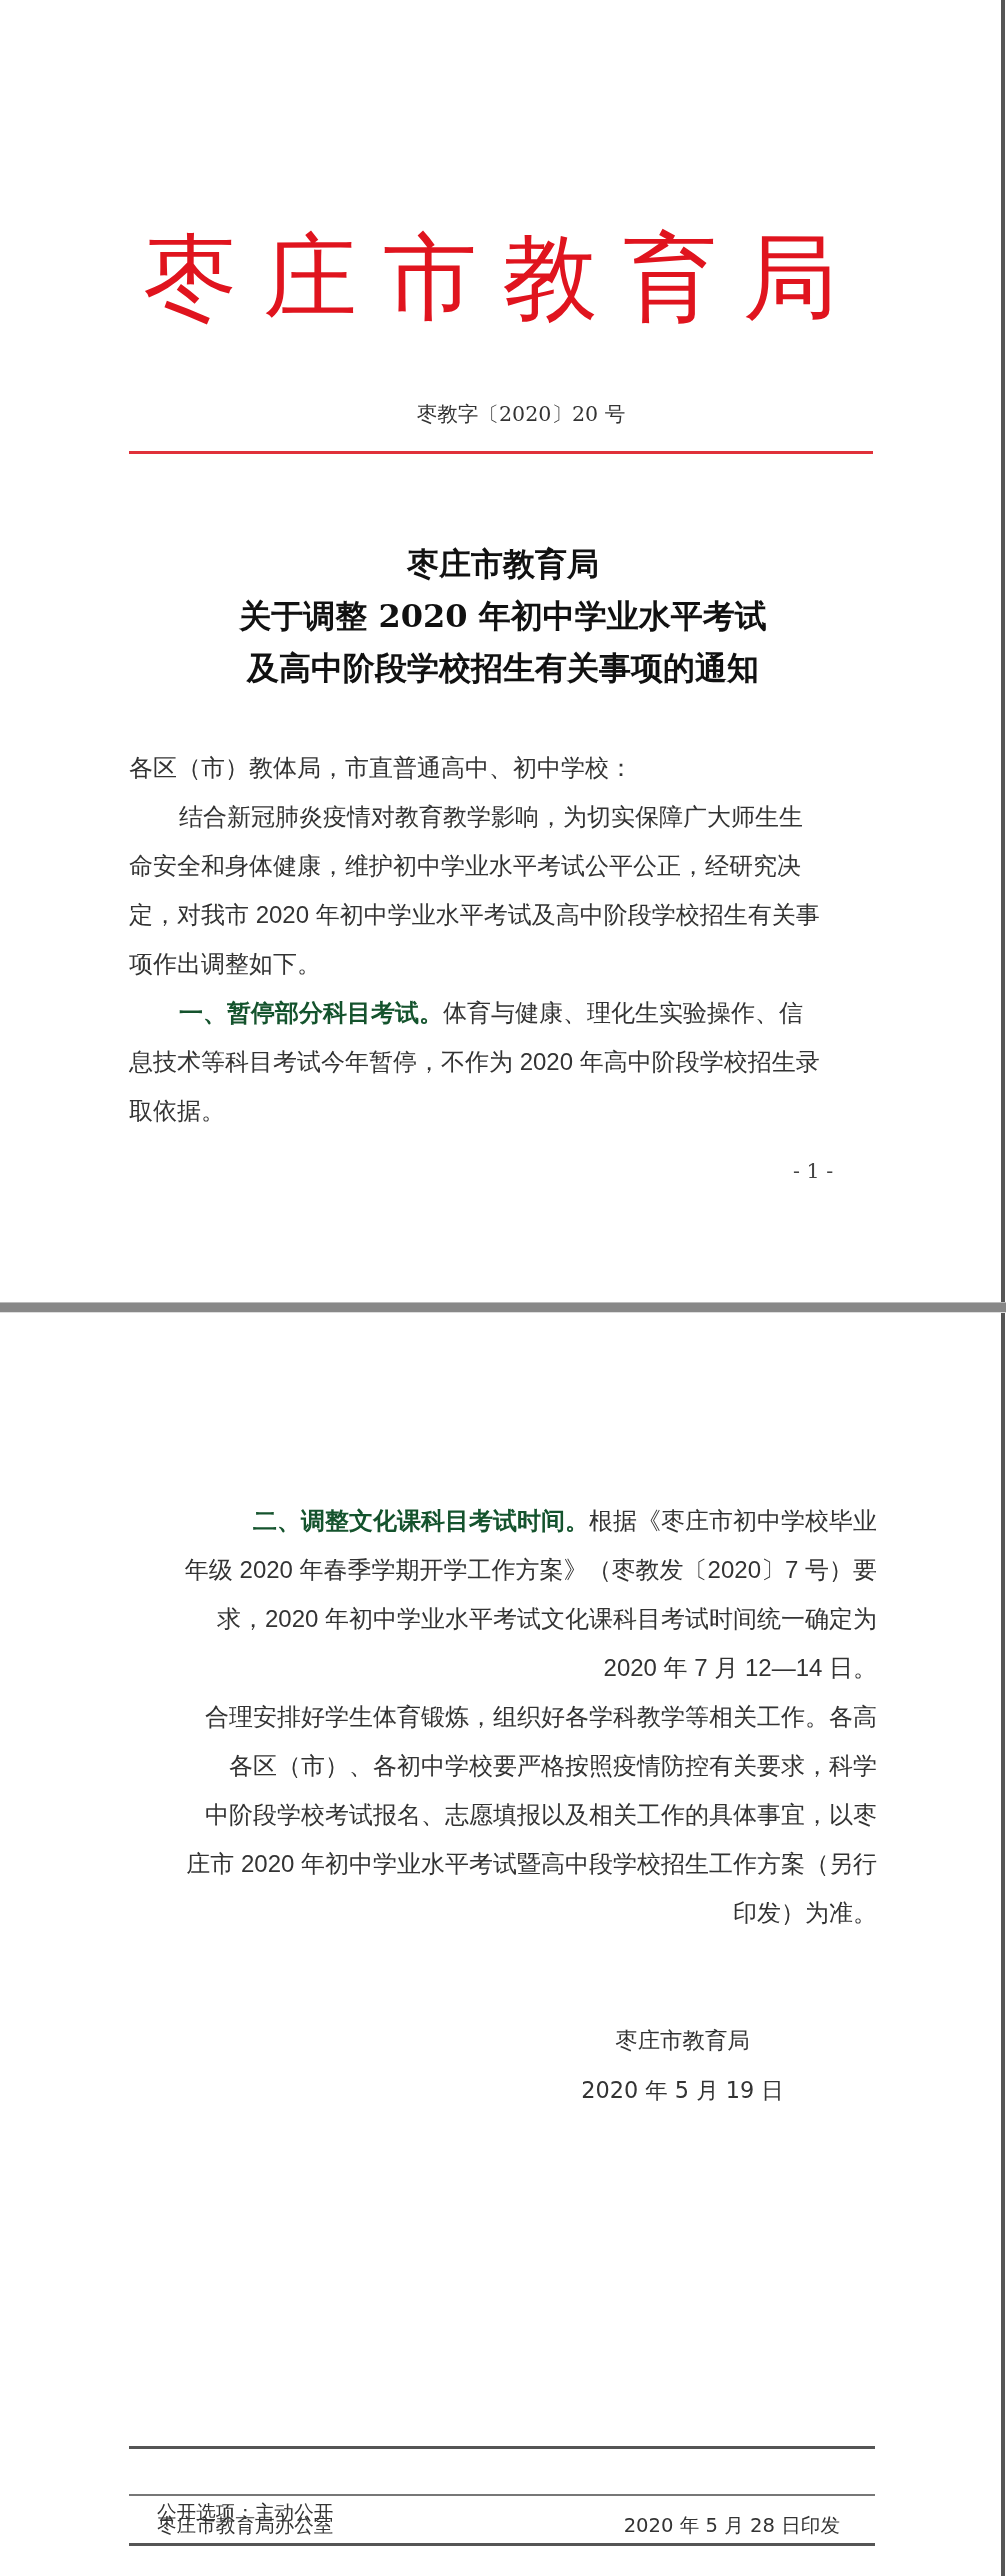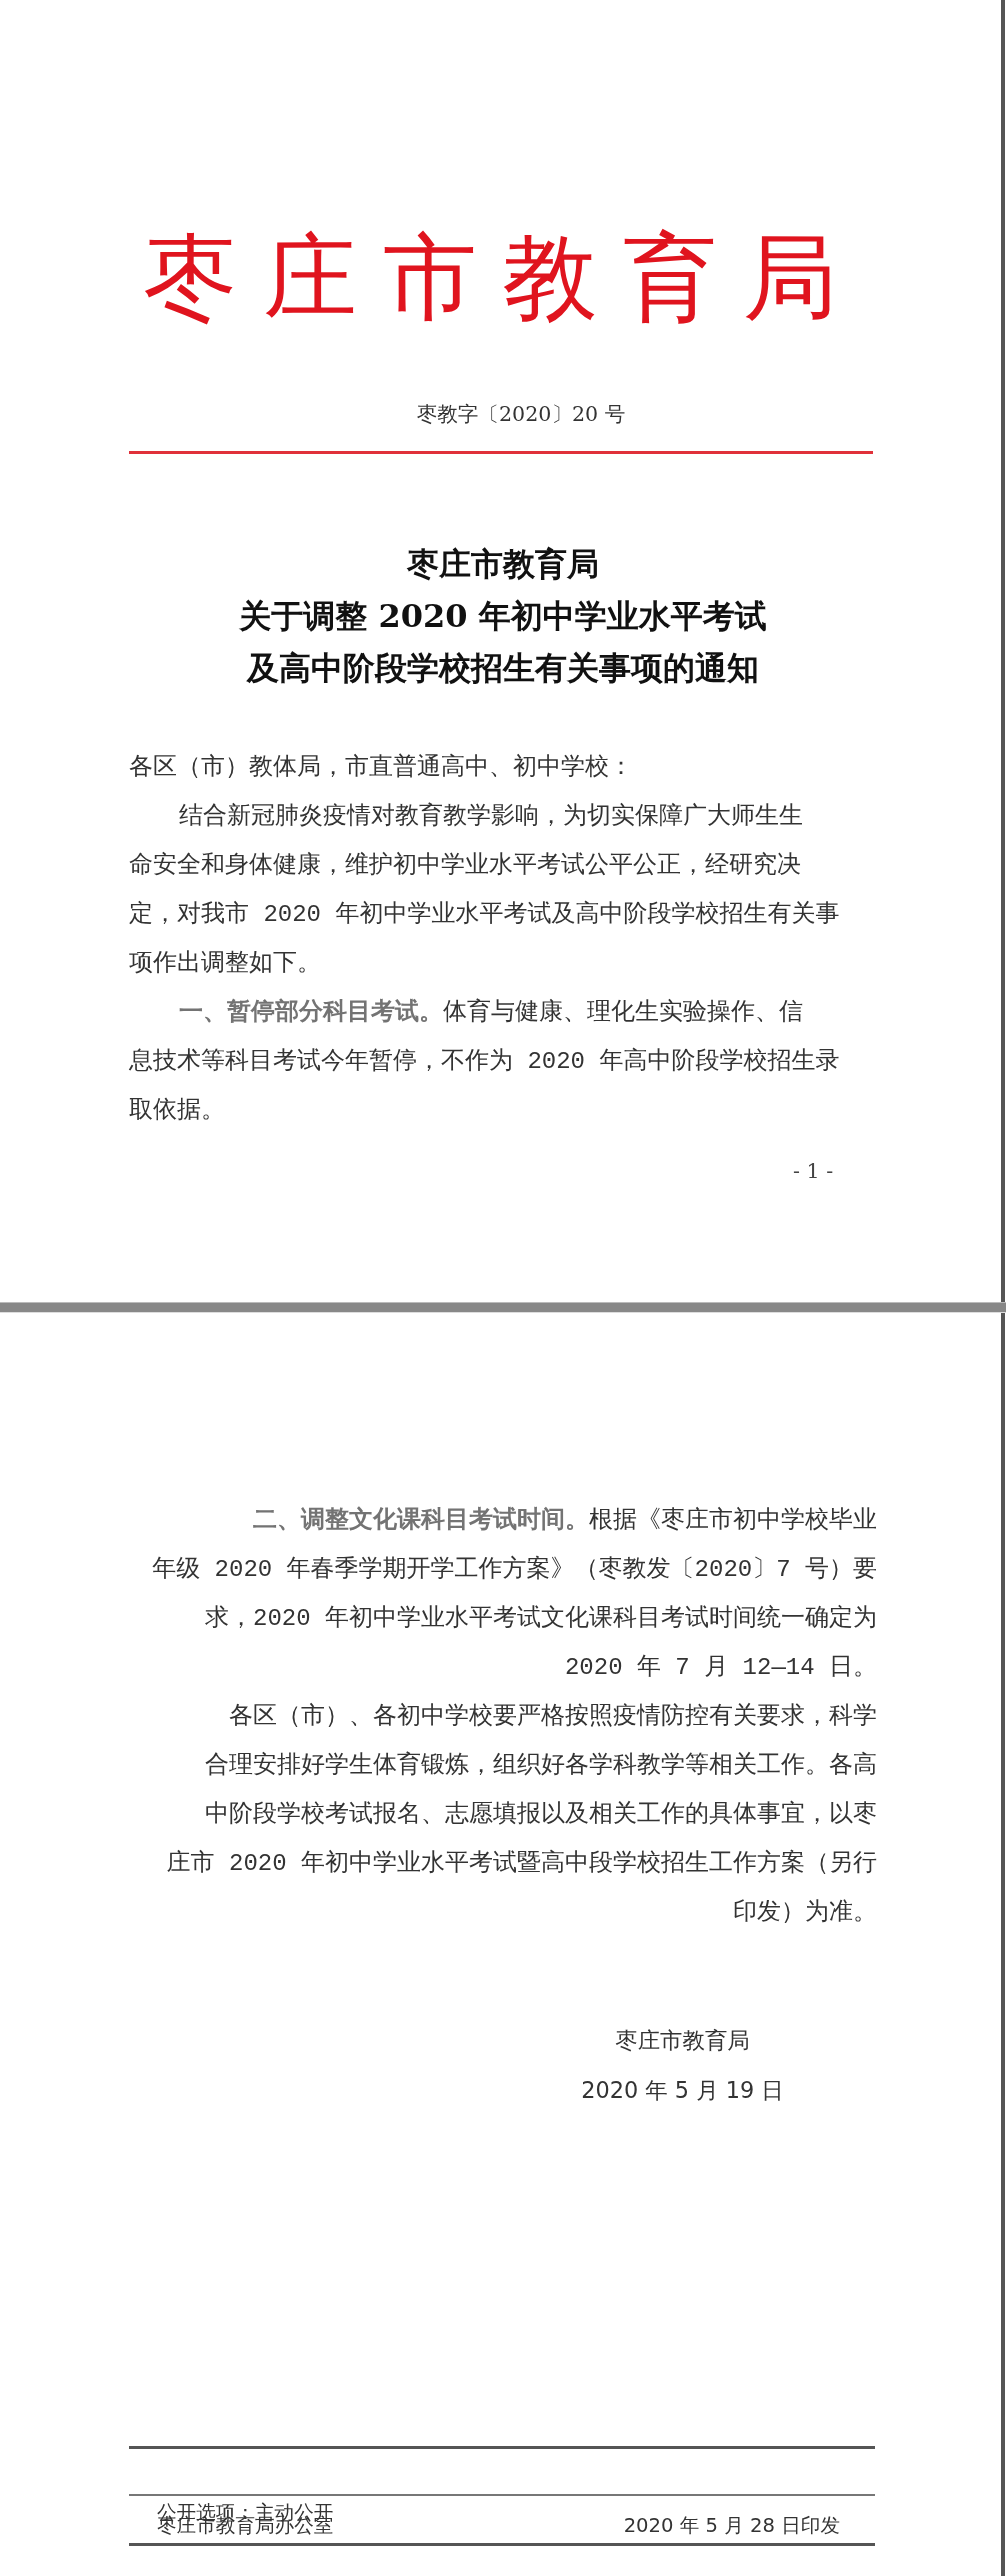"各区（市）教体局，市直普通高中、初中学校：" .body-text { font-family: Liberation Mono, monospace -> Liberation Sans, sans-serif }
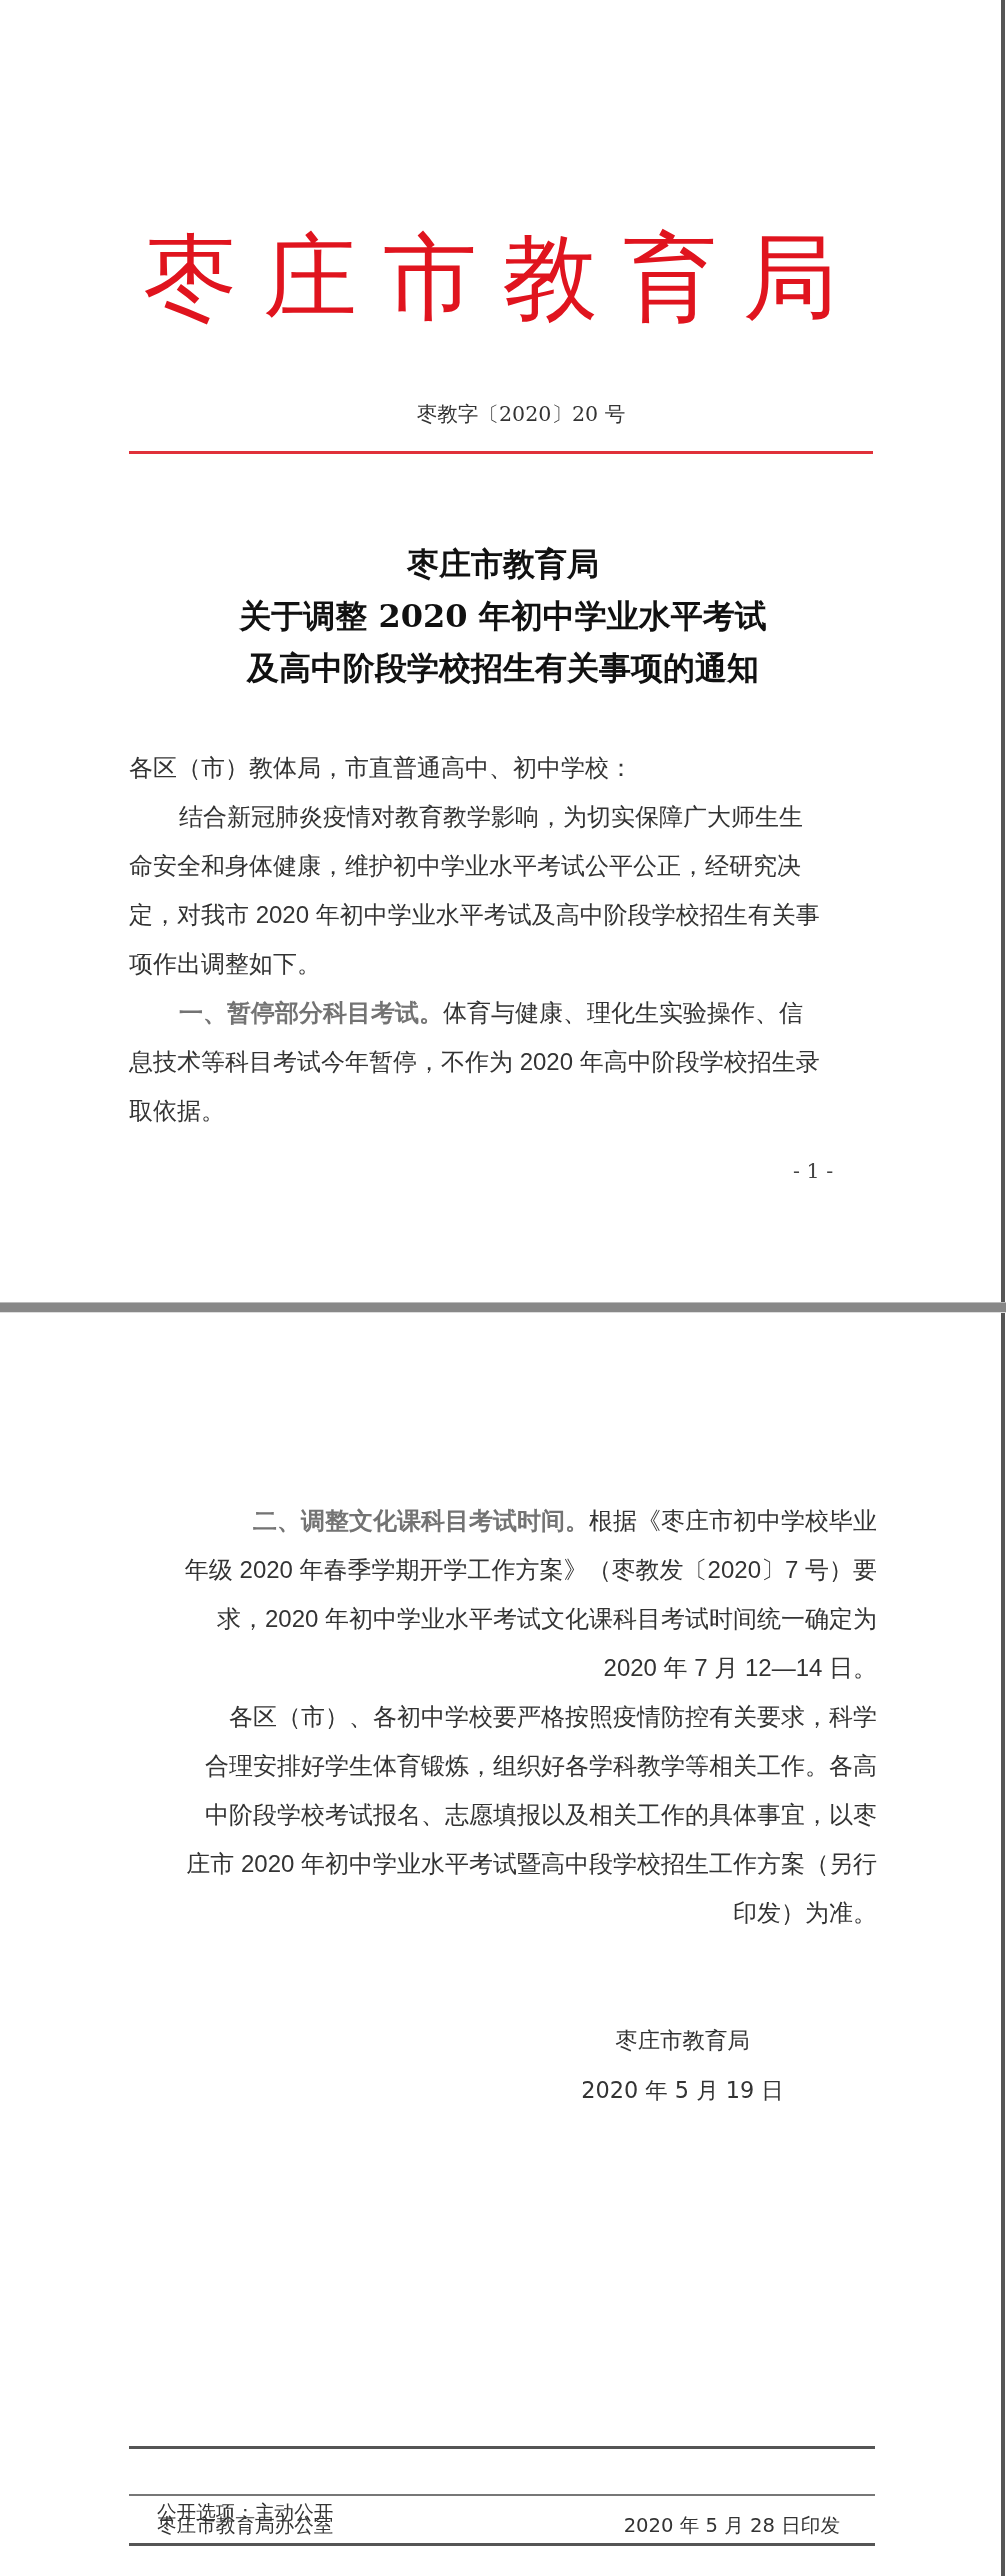"一、暂停部分科目考试。" .bold { color: #737373 -> #14532d }
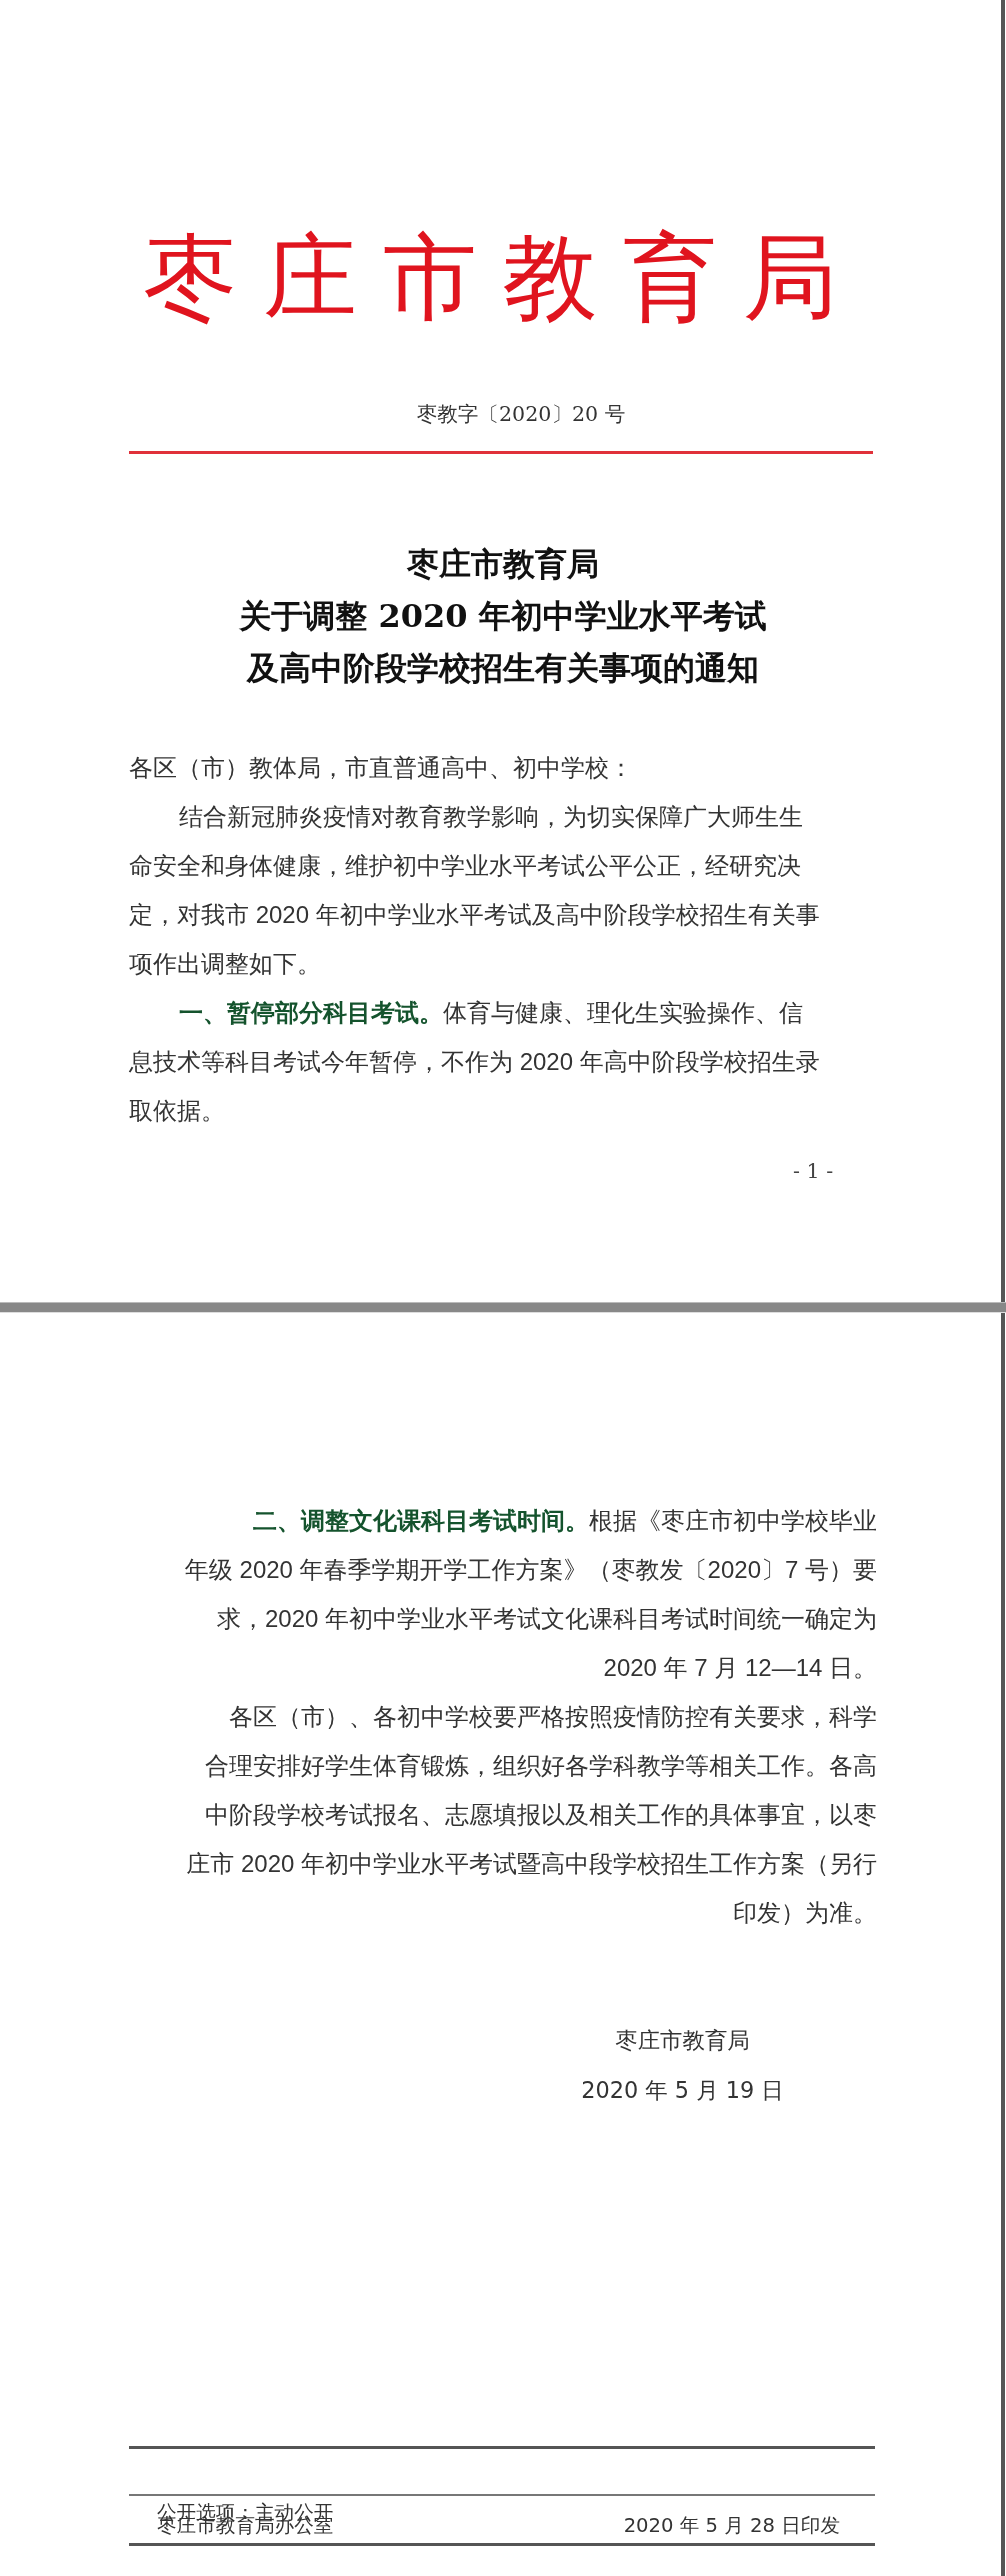"各区（市）、各初中学校要严格按照疫情防控有关要求，科学" div.line { order: before "合理安排好学生体育锻炼，组织好各学科教学等相关工作。各高" -> after "合理安排好学生体育锻炼，组织好各学科教学等相关工作。各高" }
